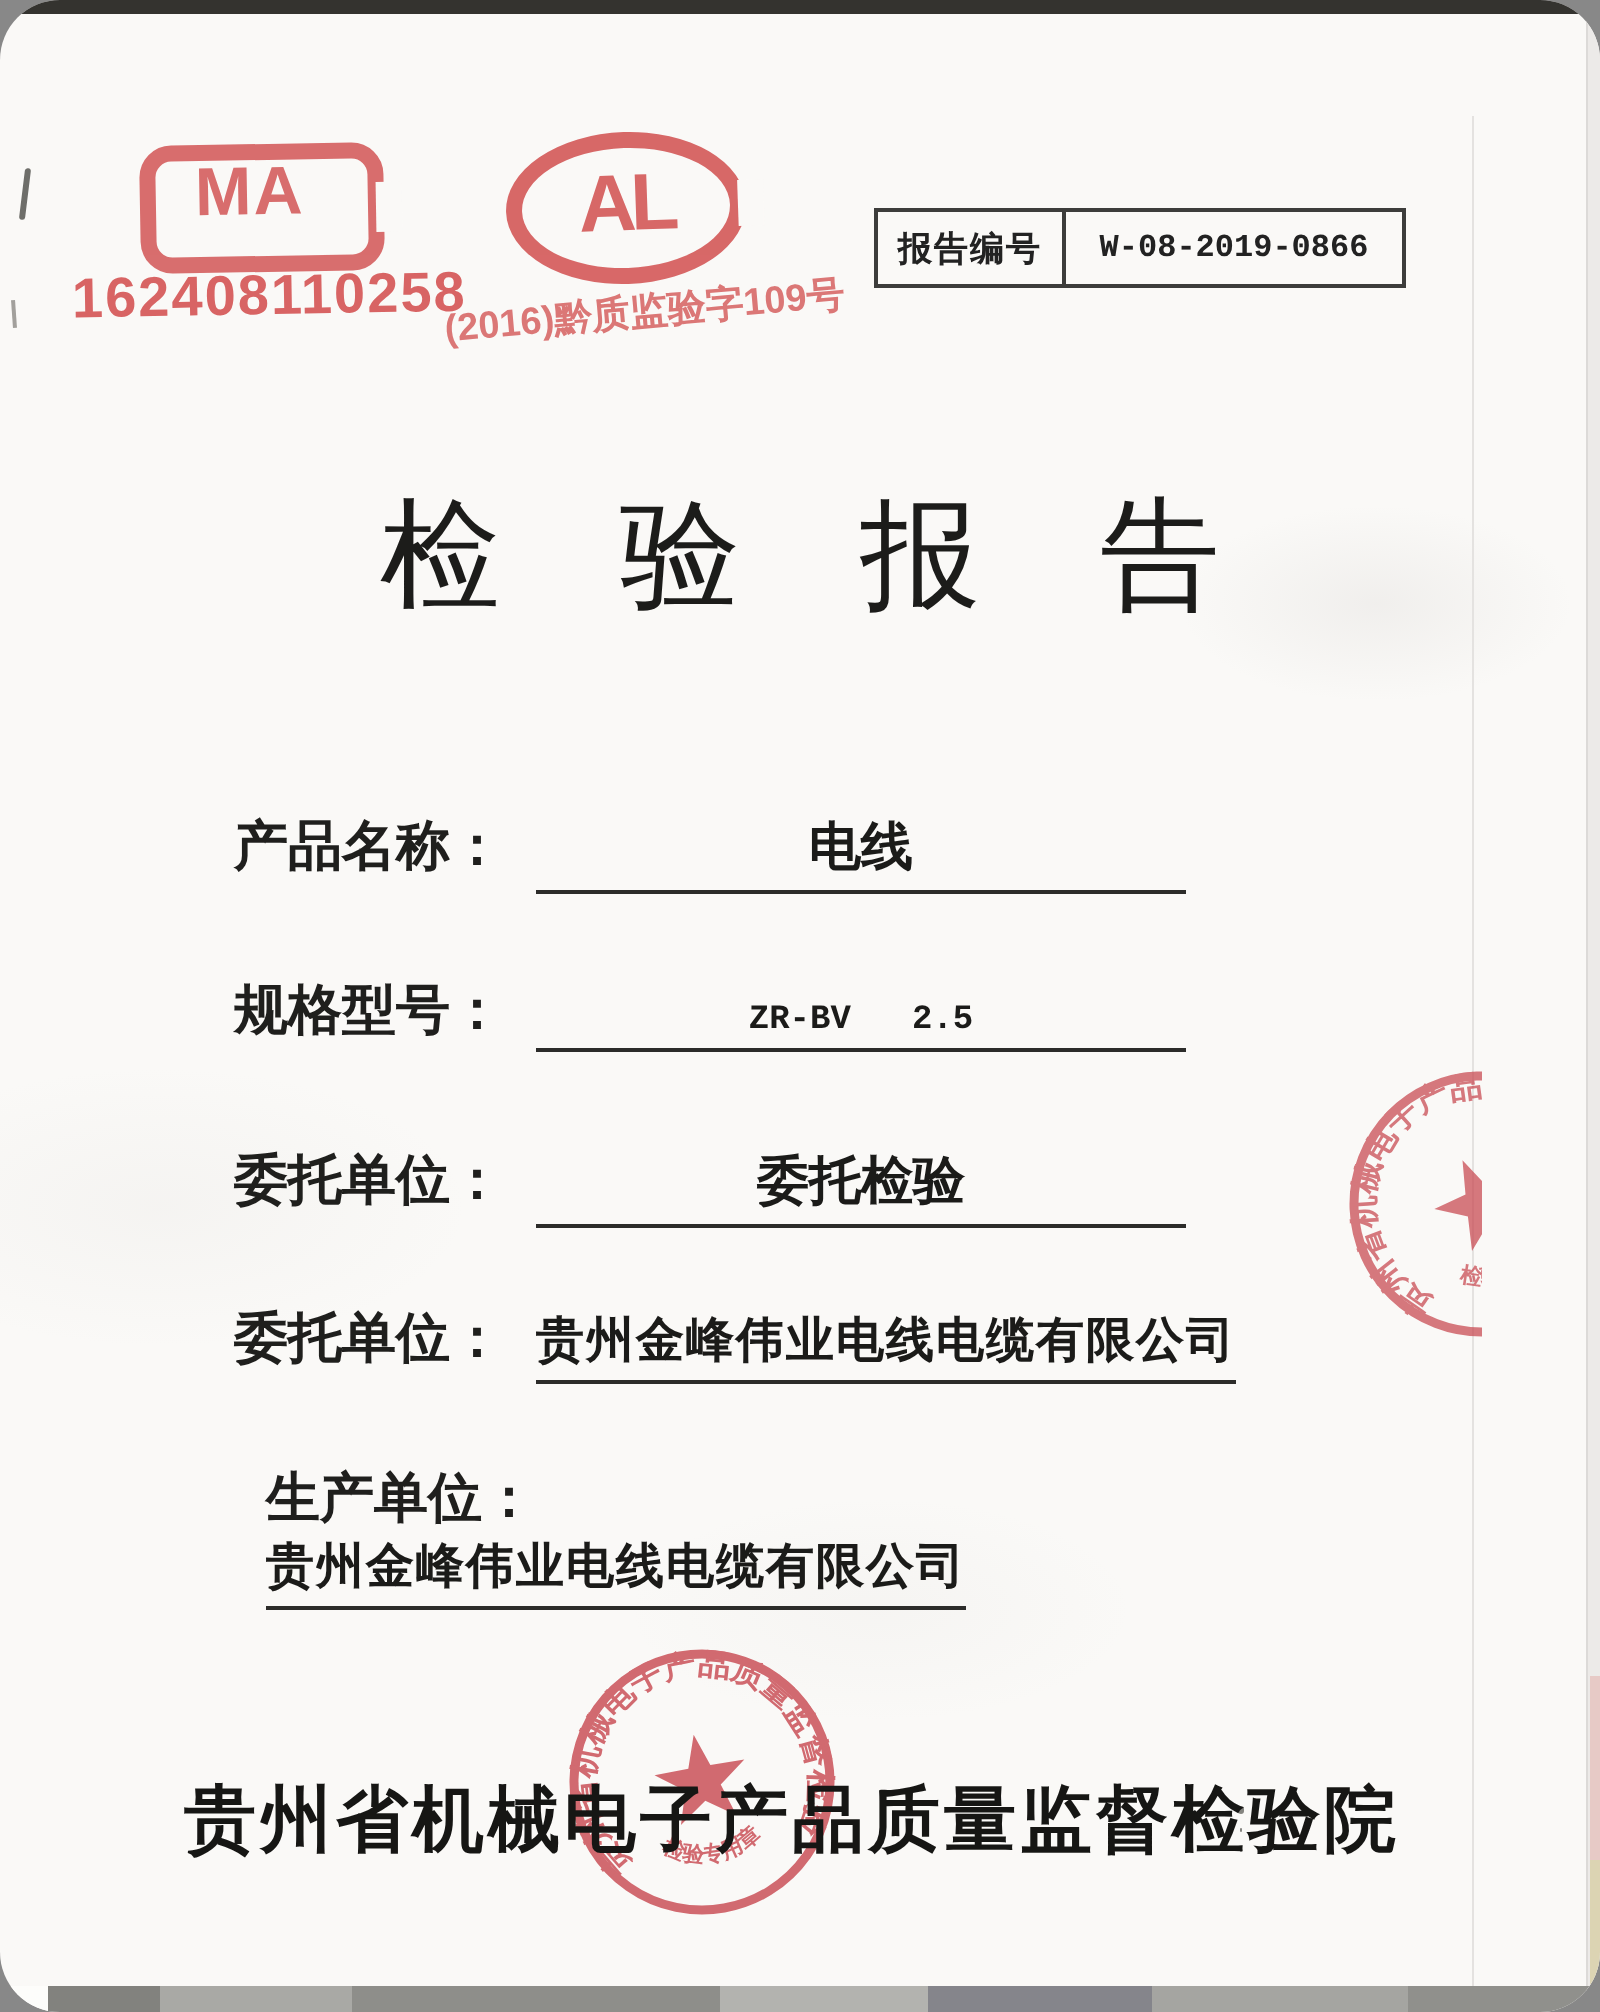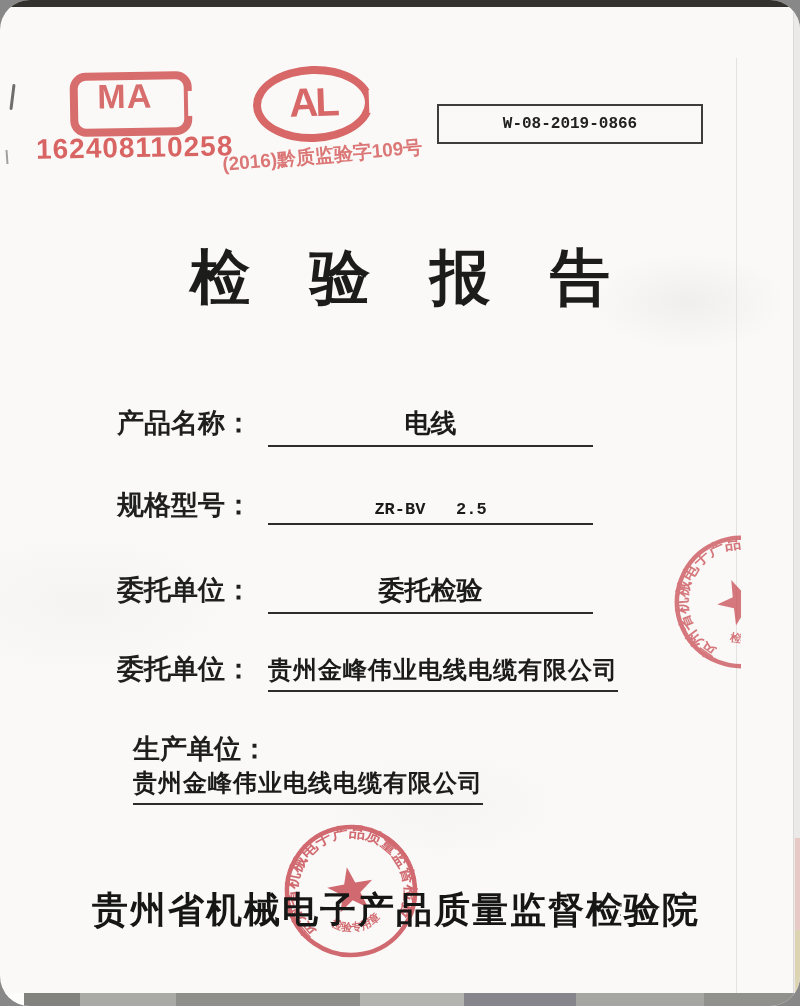"报告编号" div.rb-label { html: none -> <div>报告编号</div> }
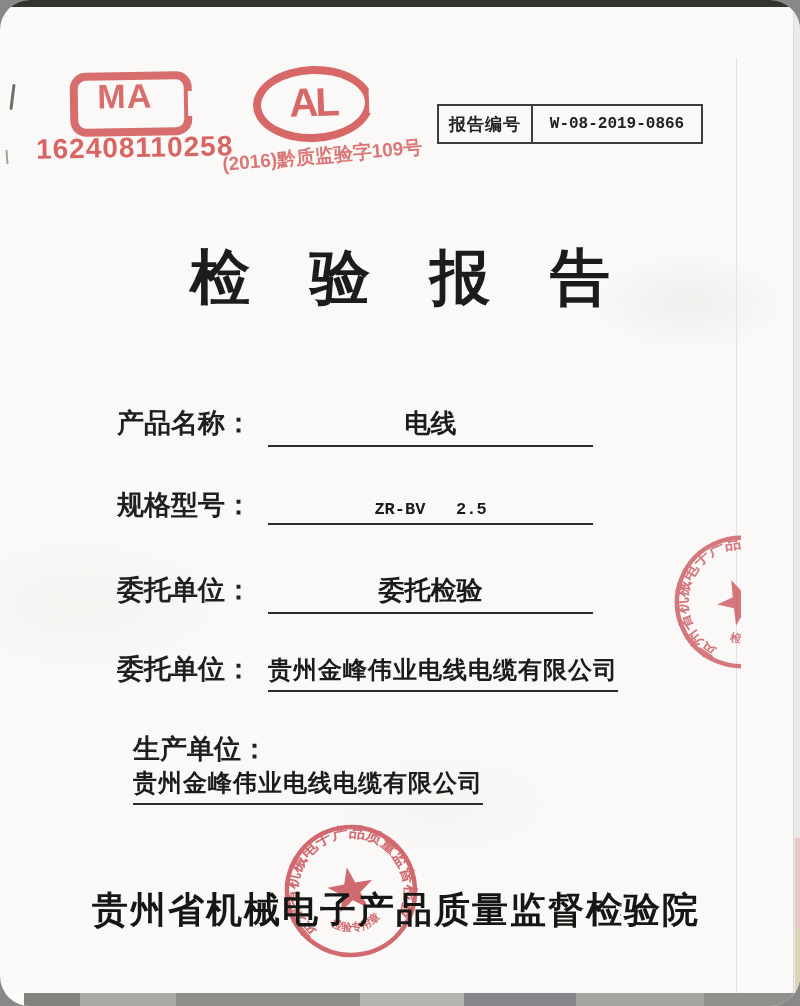"检 验 报 告" .title { font-weight: 700 -> 400 }
